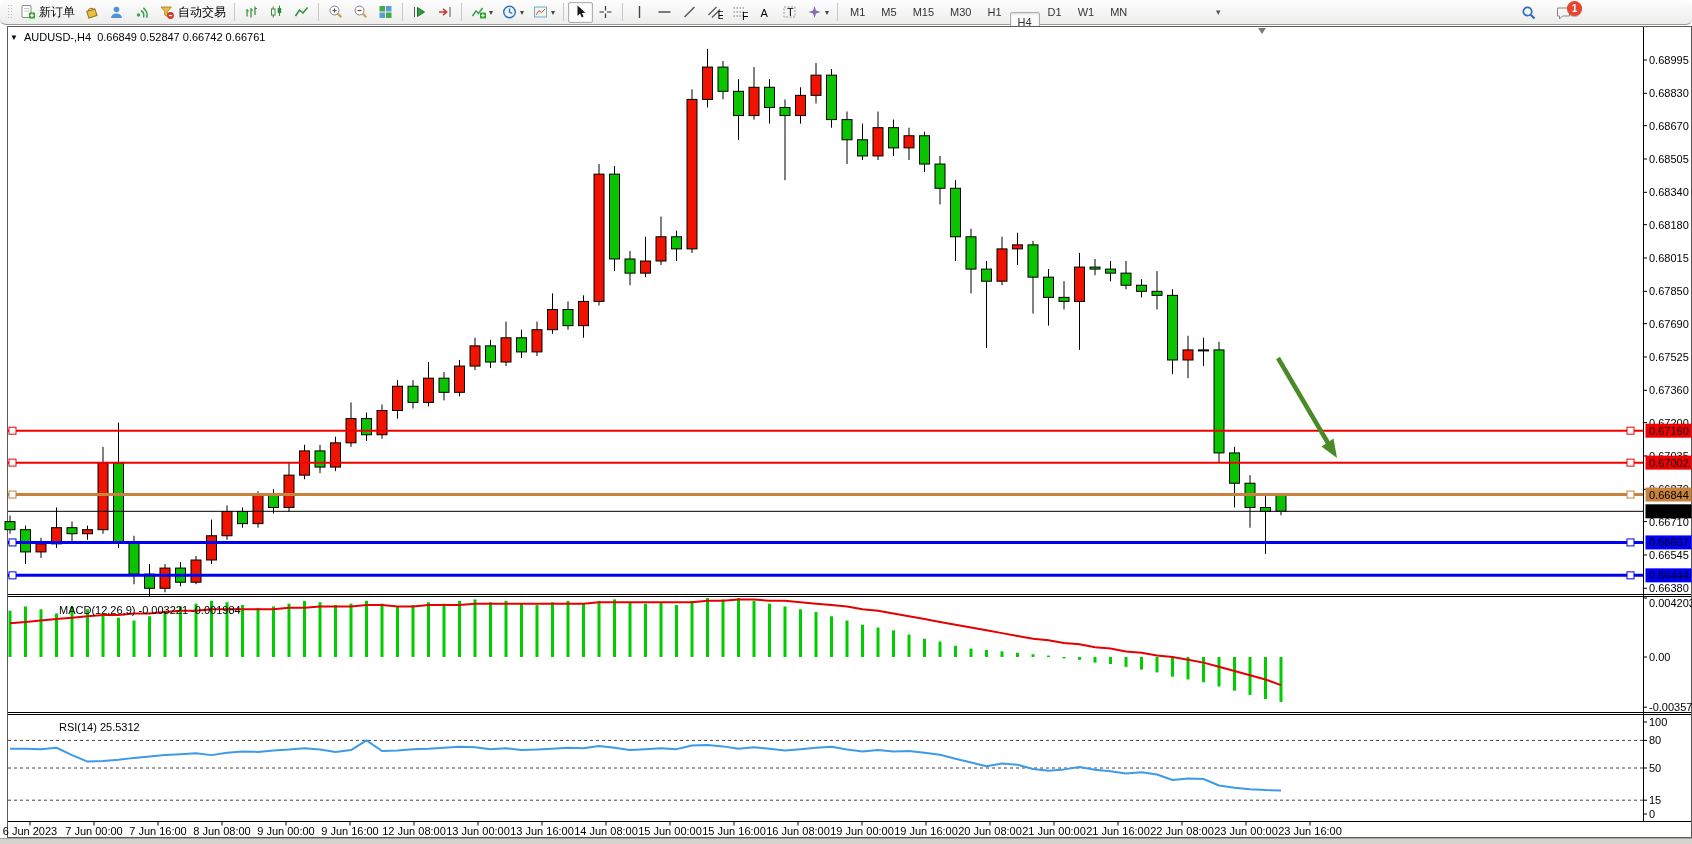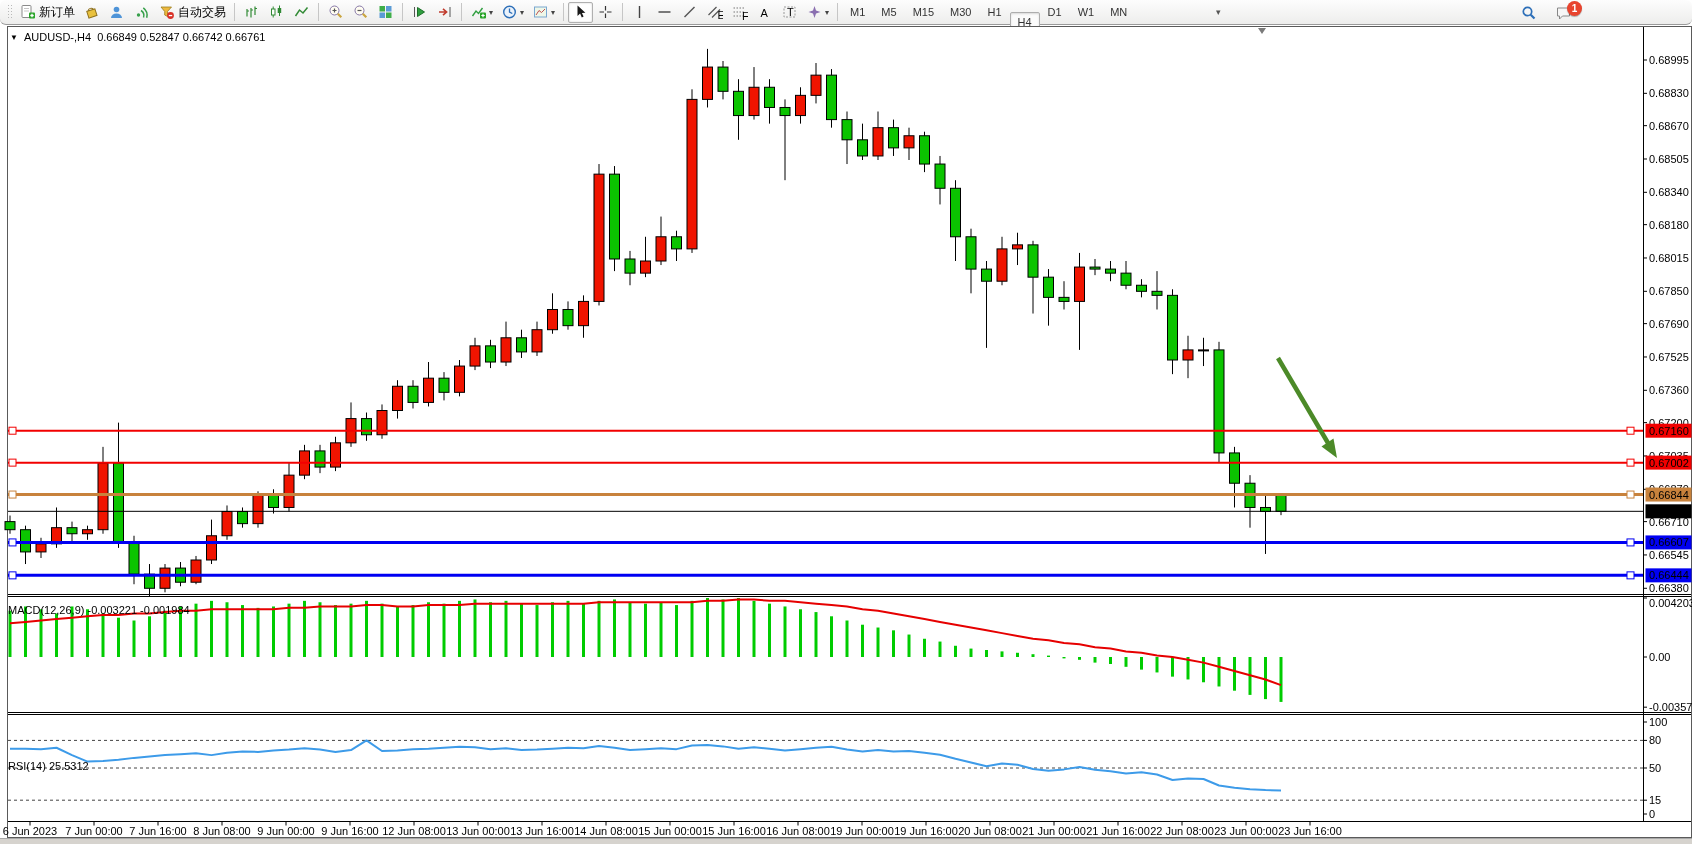"MACD(12,26,9) -0.003221 -0.001984" .pane-label { left: 8px -> 28px; padding-left: none -> 31px }
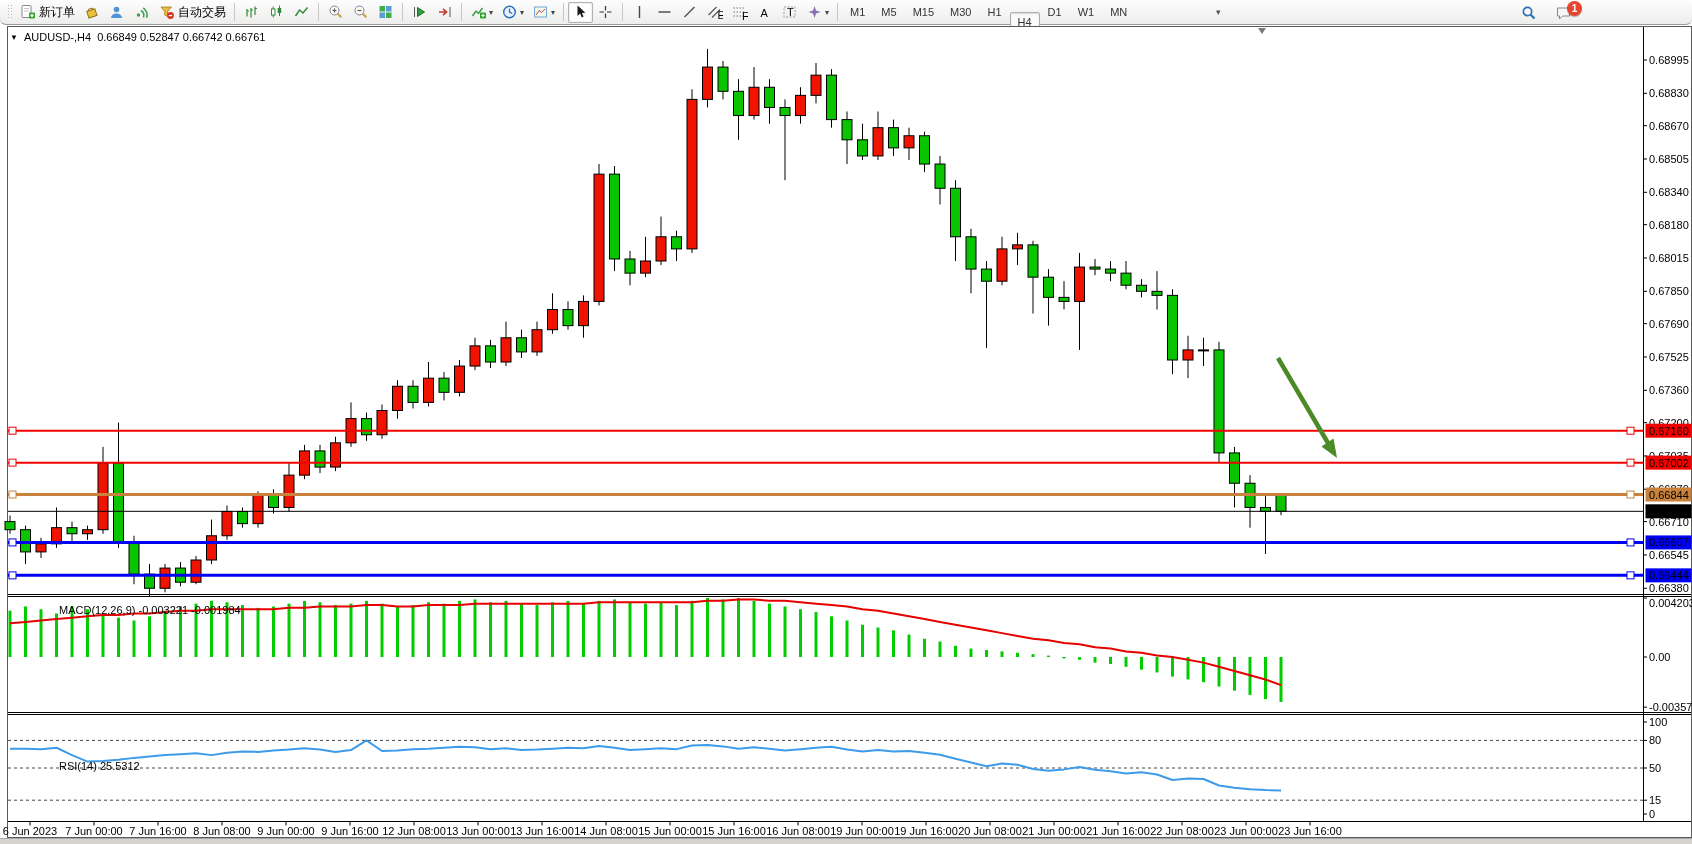"RSI(14) 25.5312" #rsi-label { margin-top: 39px -> none }
